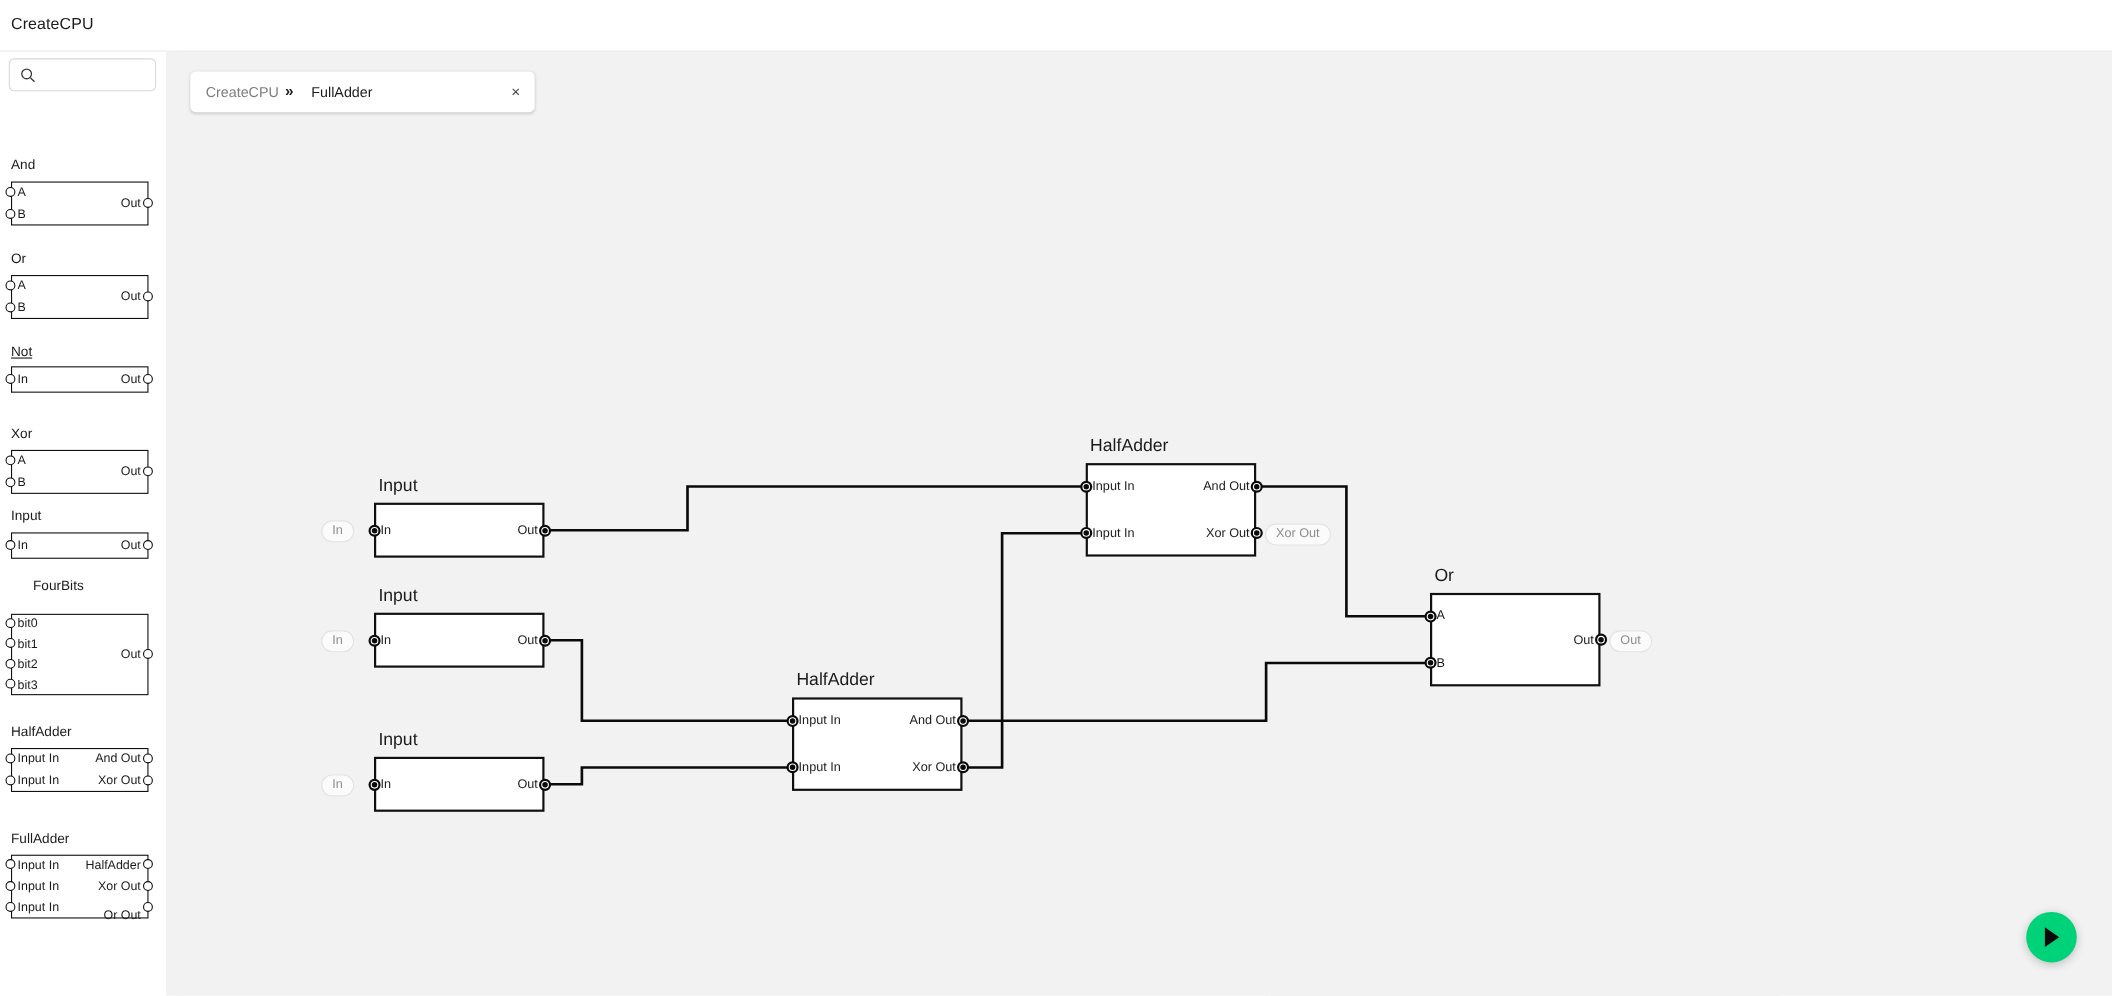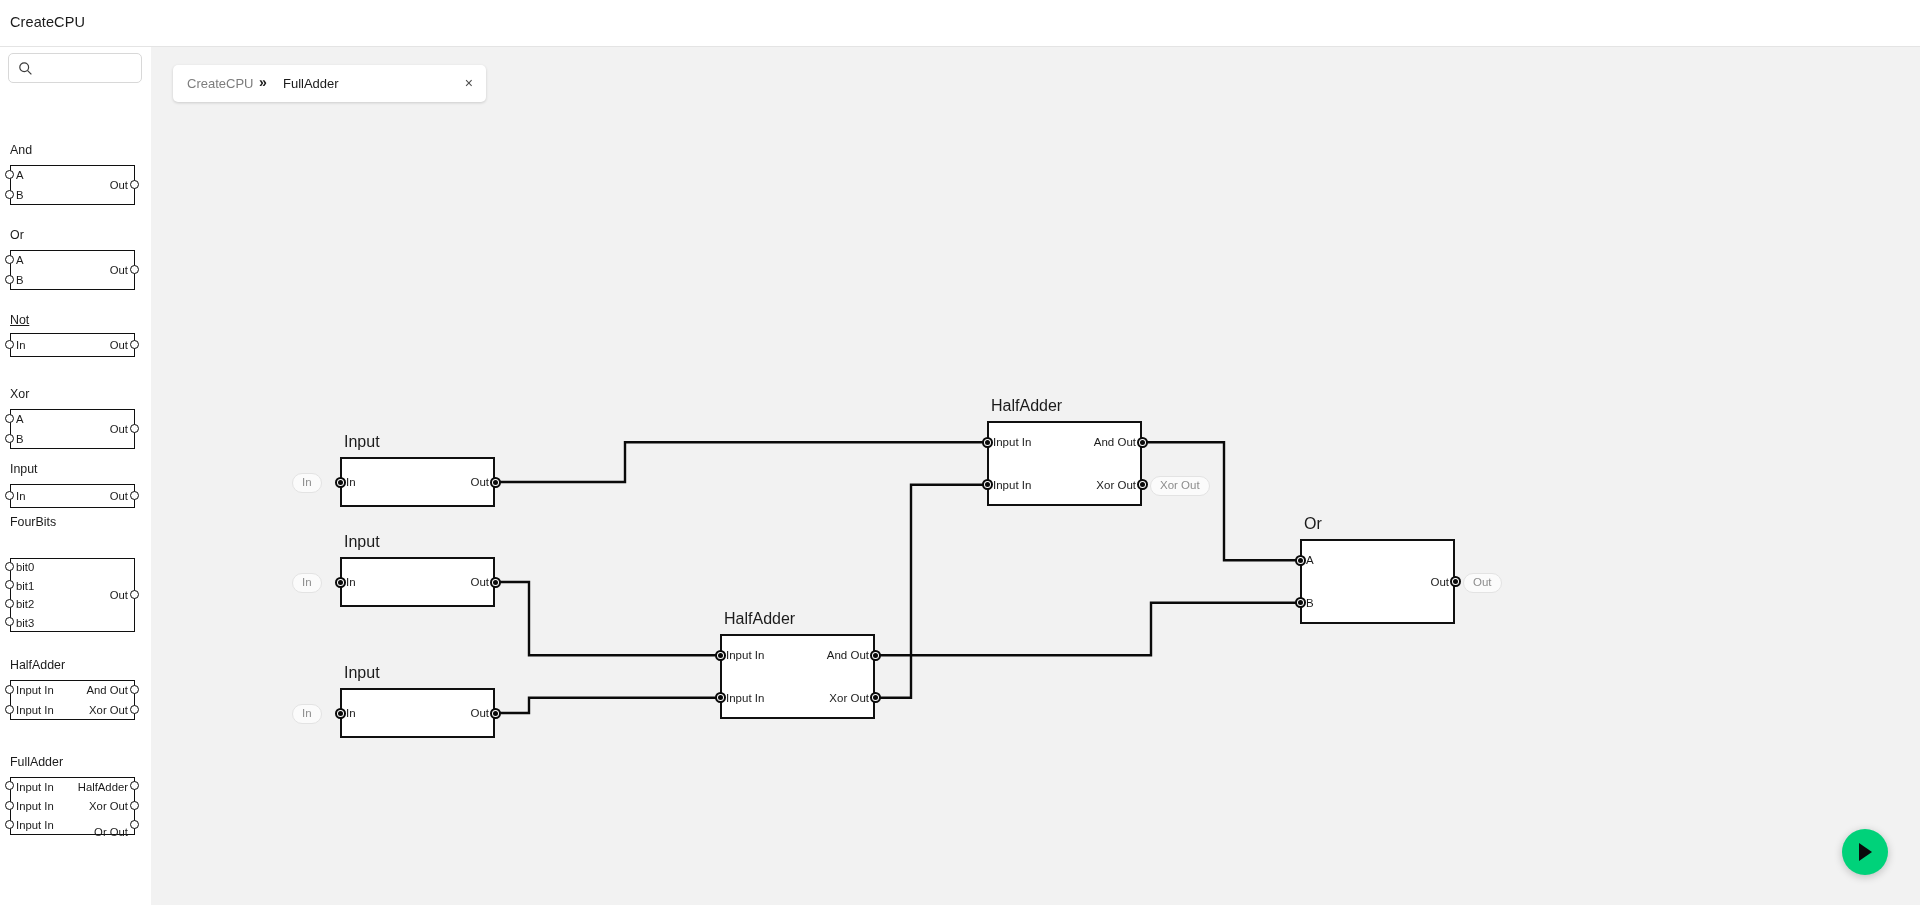"FourBits" div.pal-title { margin-left: none -> 20px; top: 468px -> 478px }
